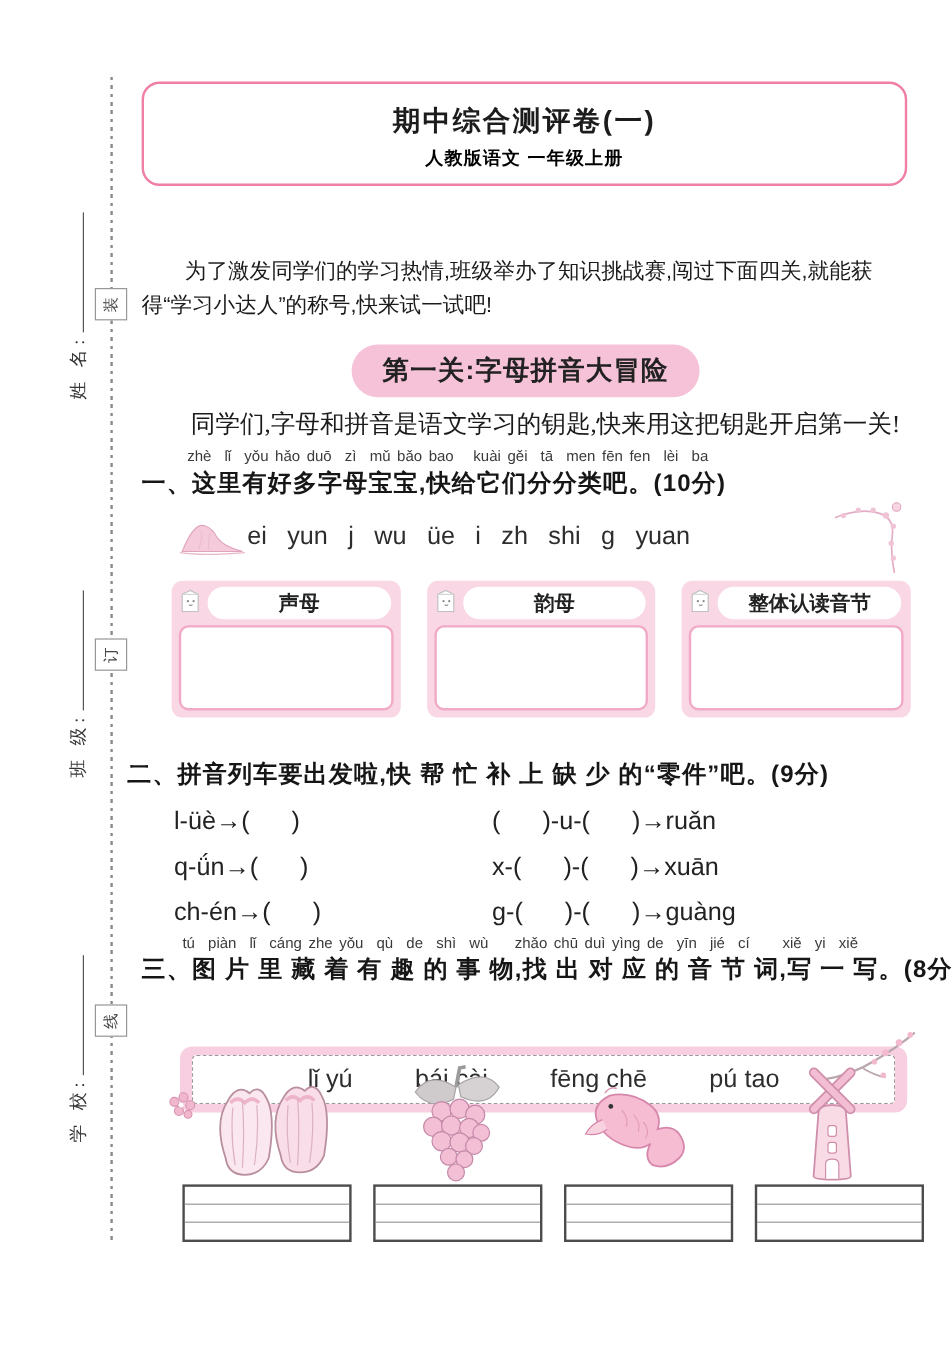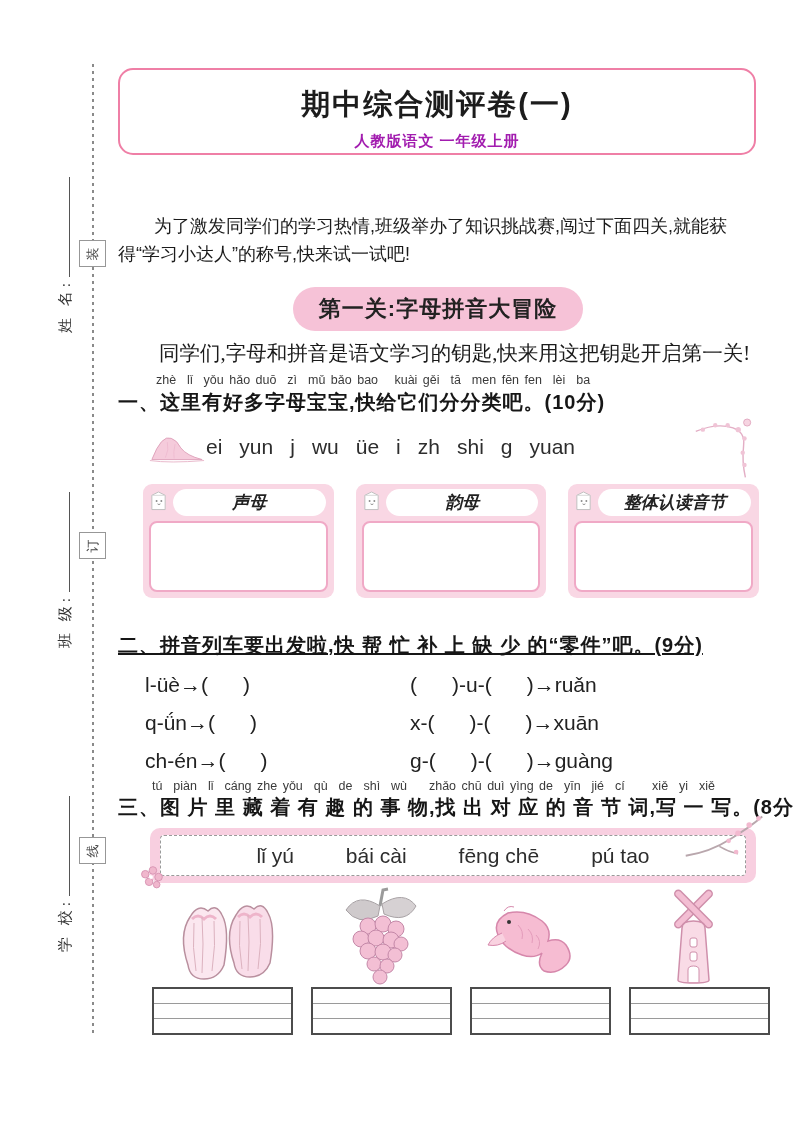"期中综合测评卷(一)" .title { font-size: 29px -> 23px }
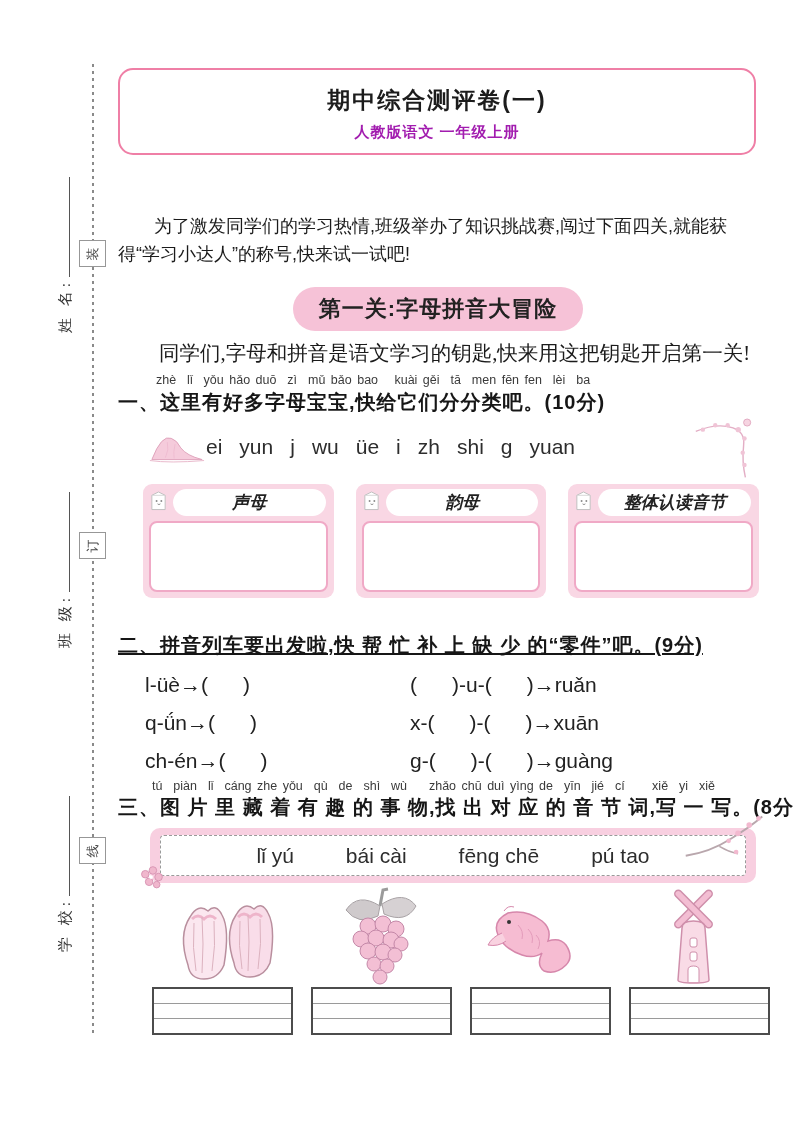"人教版语文 一年级上册" .subtitle { color: #a21caf -> #000000 }
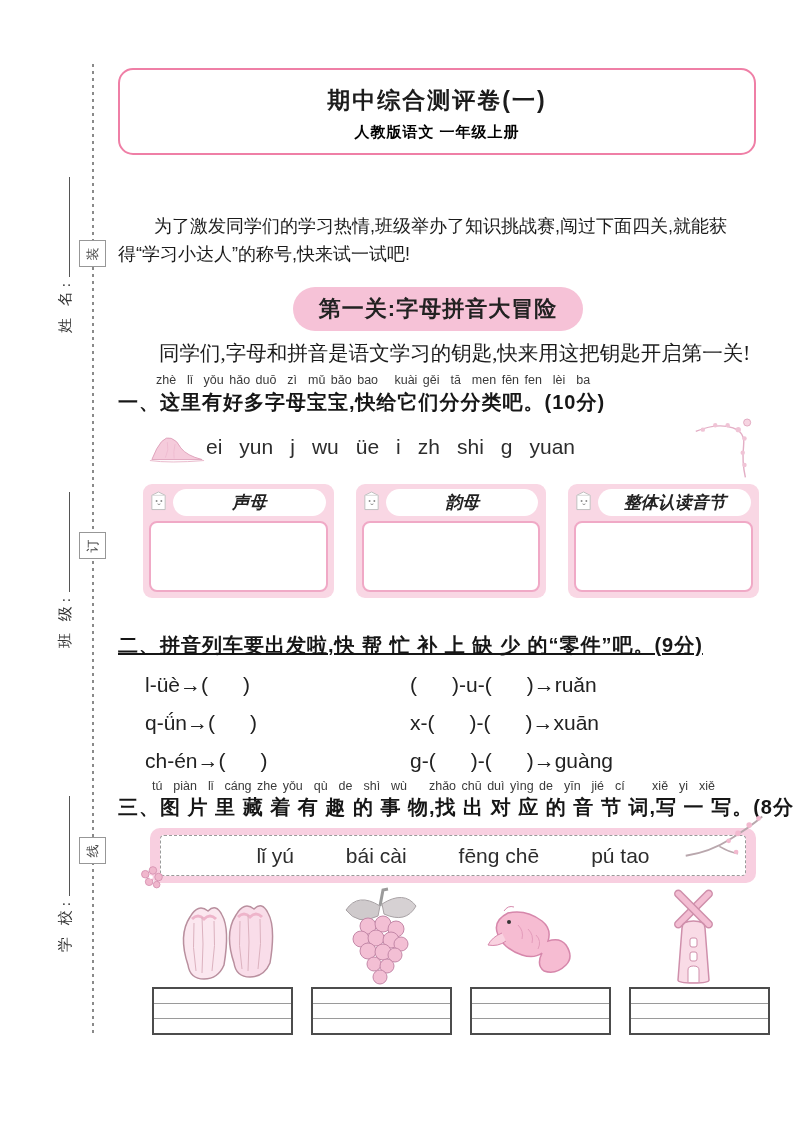"声母" .cat-box { font-style: italic -> none }
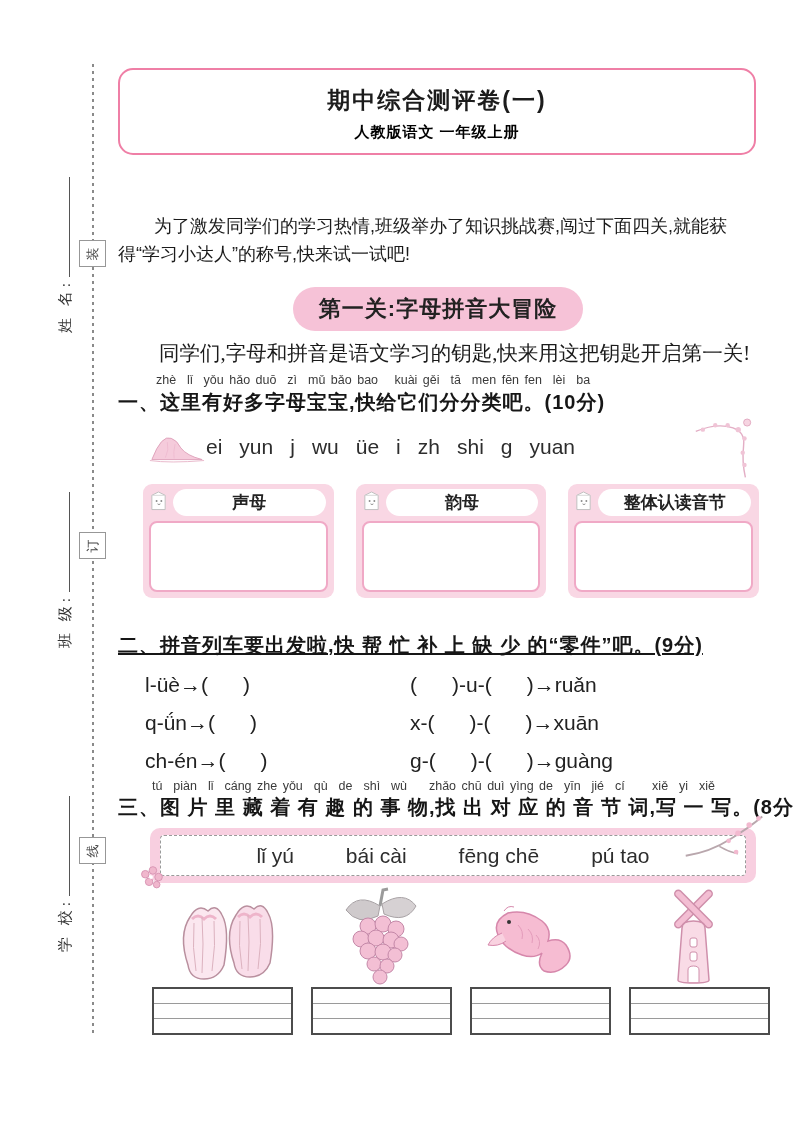"二、拼音列车要出发啦,快 帮 忙 补 上" div.q-text { left: 118px -> 106px; text-decoration: underline -> none }
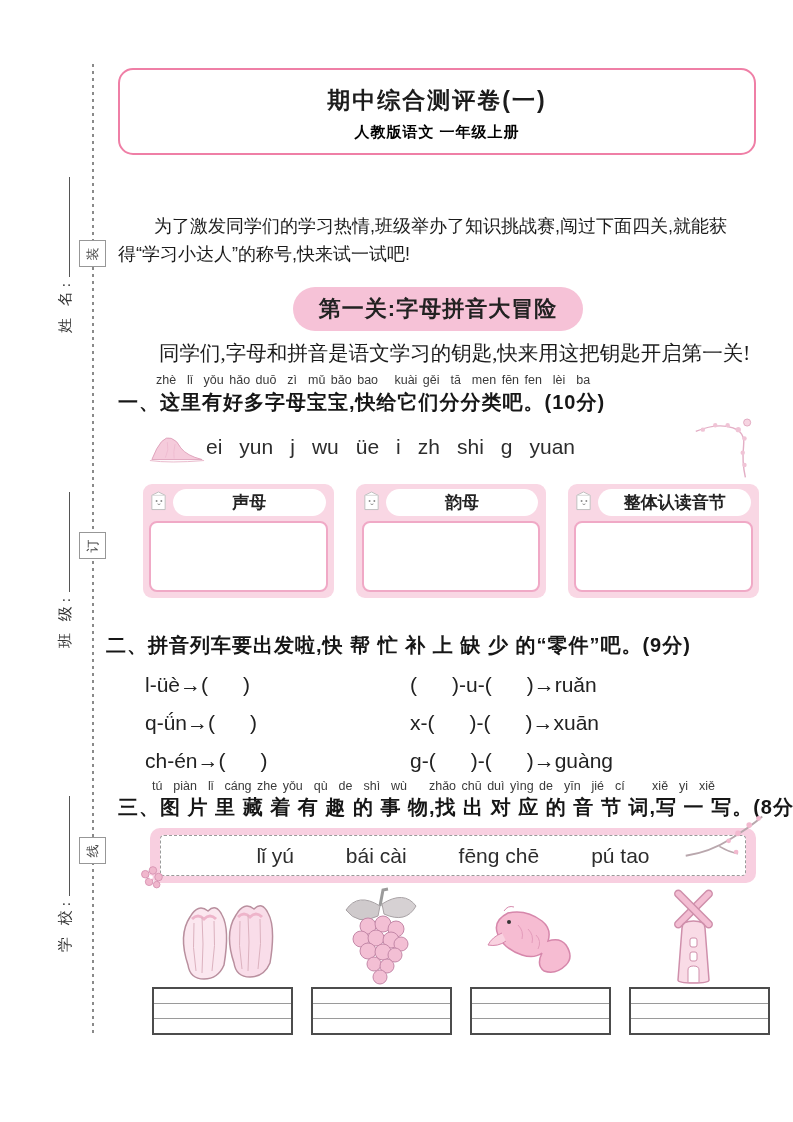"lǐ yú" .word-box { top: 828px -> 872px }
